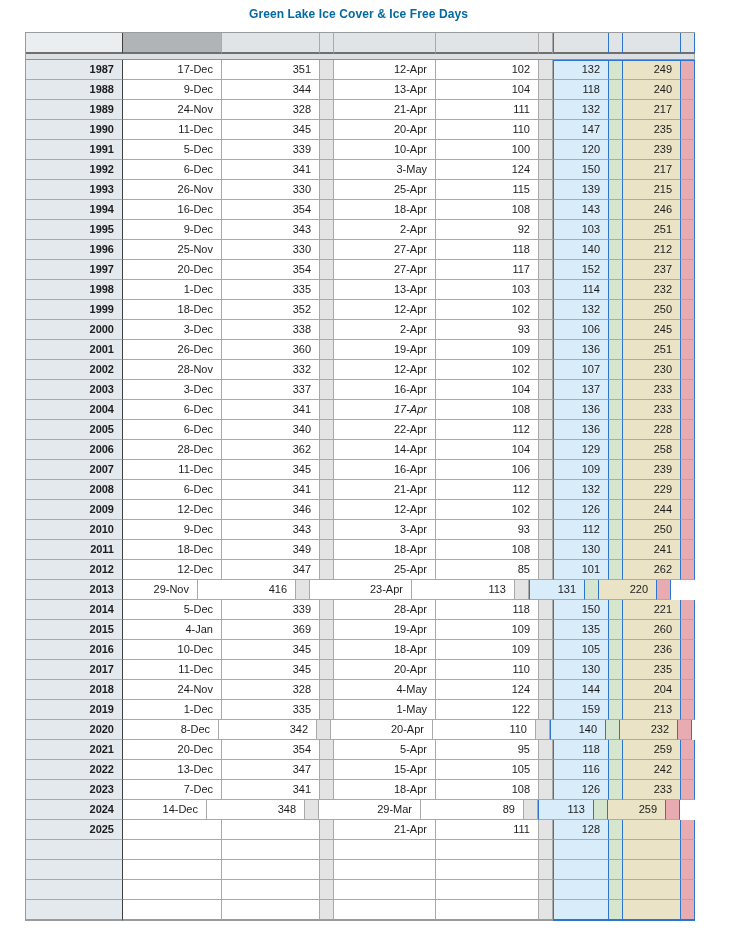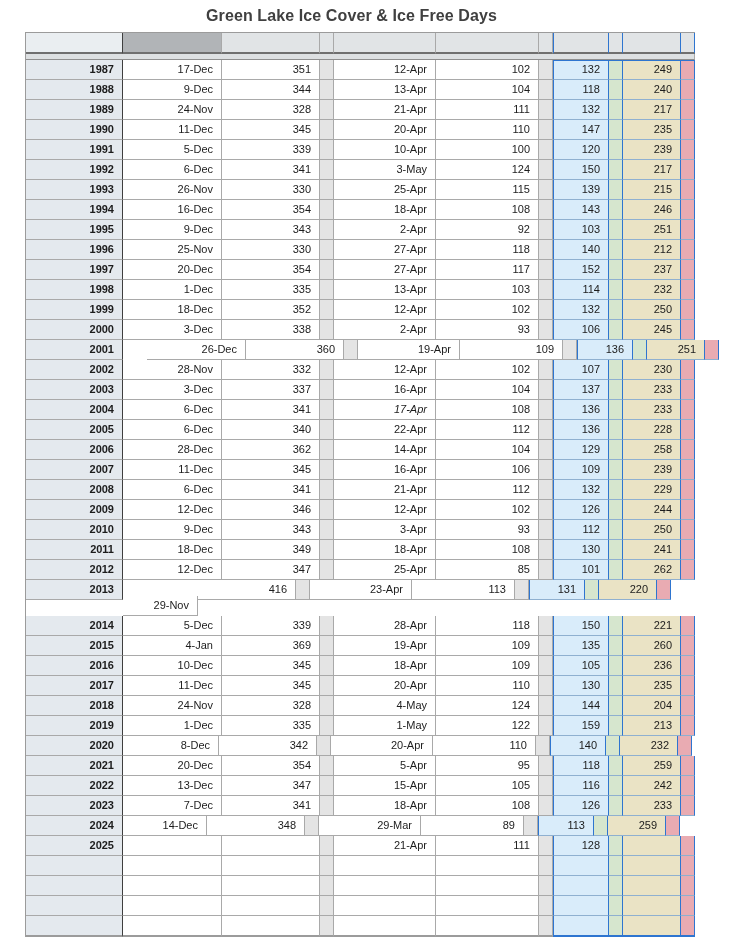"Green Lake Ice Cover &" .title { color: #404040 -> #0369a1; font-size: 16px -> 12px; left: 17px -> 24px }
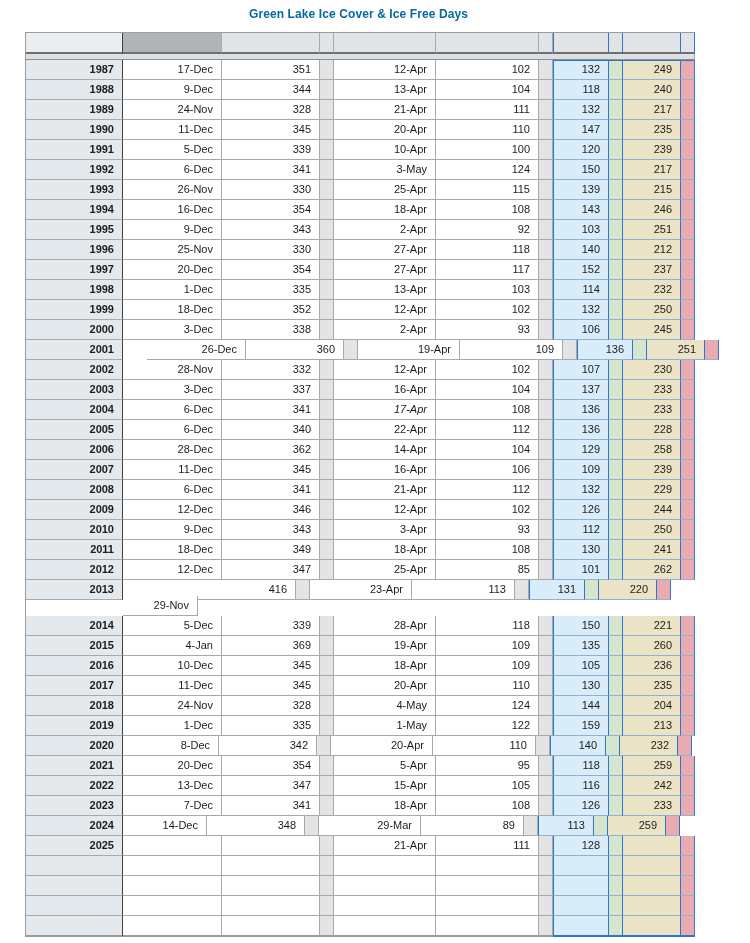"26-Dec" div.cell { margin-left: 24px -> none }
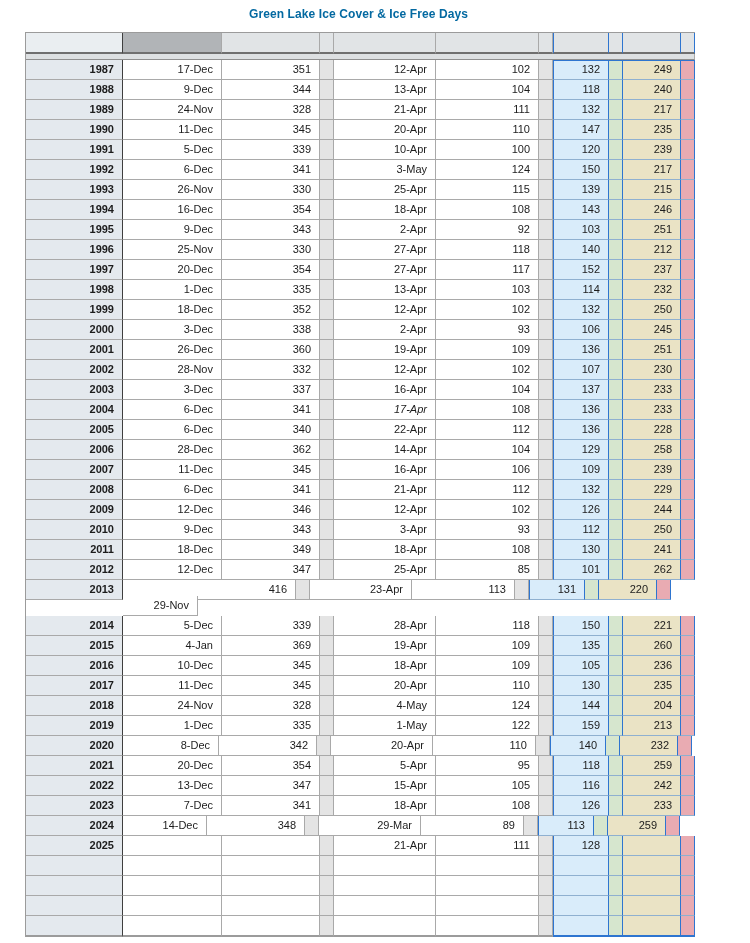"29-Nov" div.cell { margin-top: 16px -> none }
